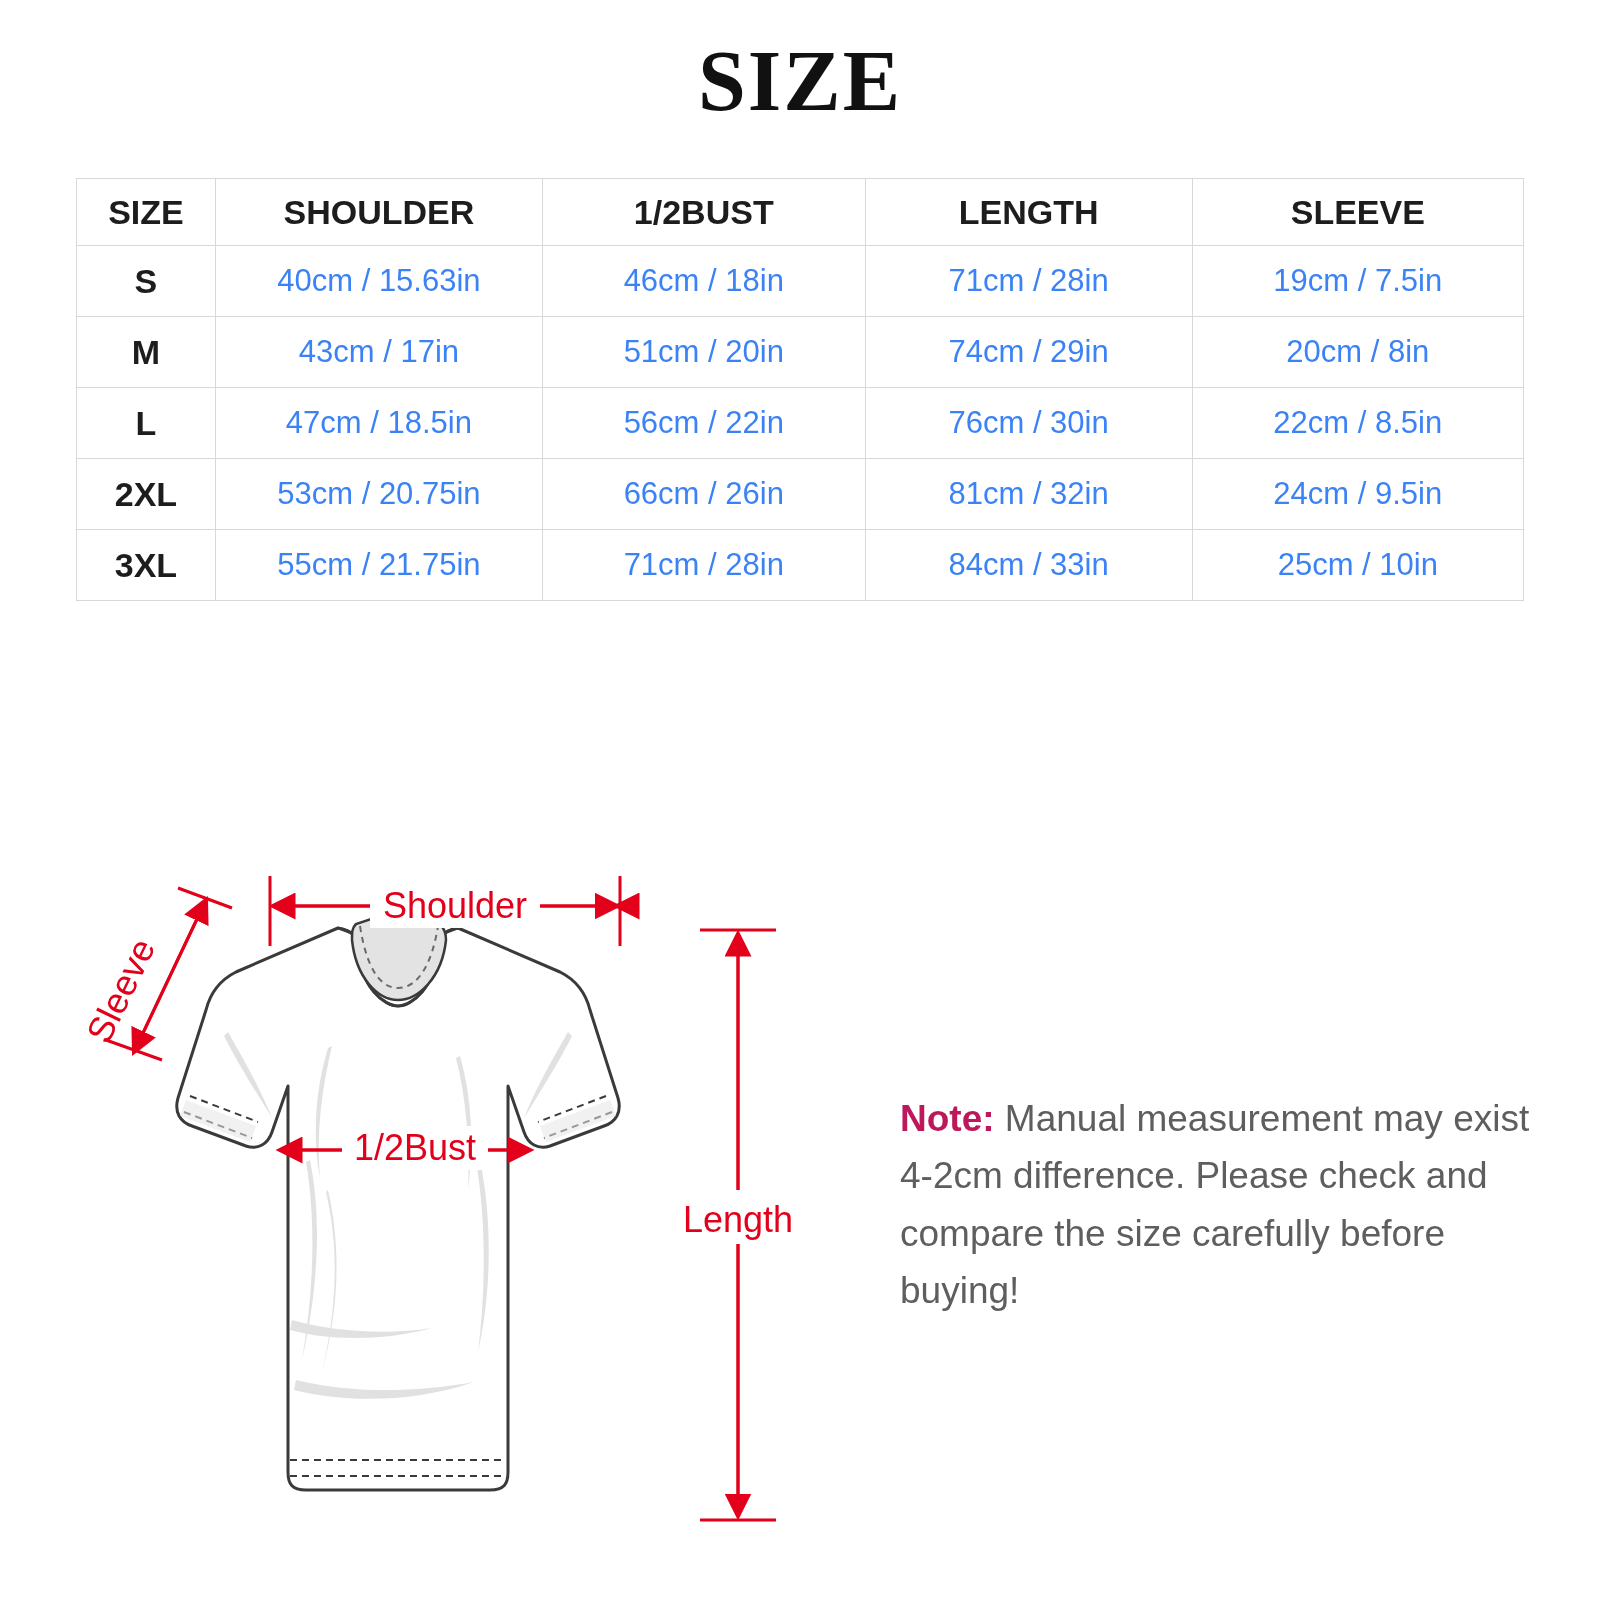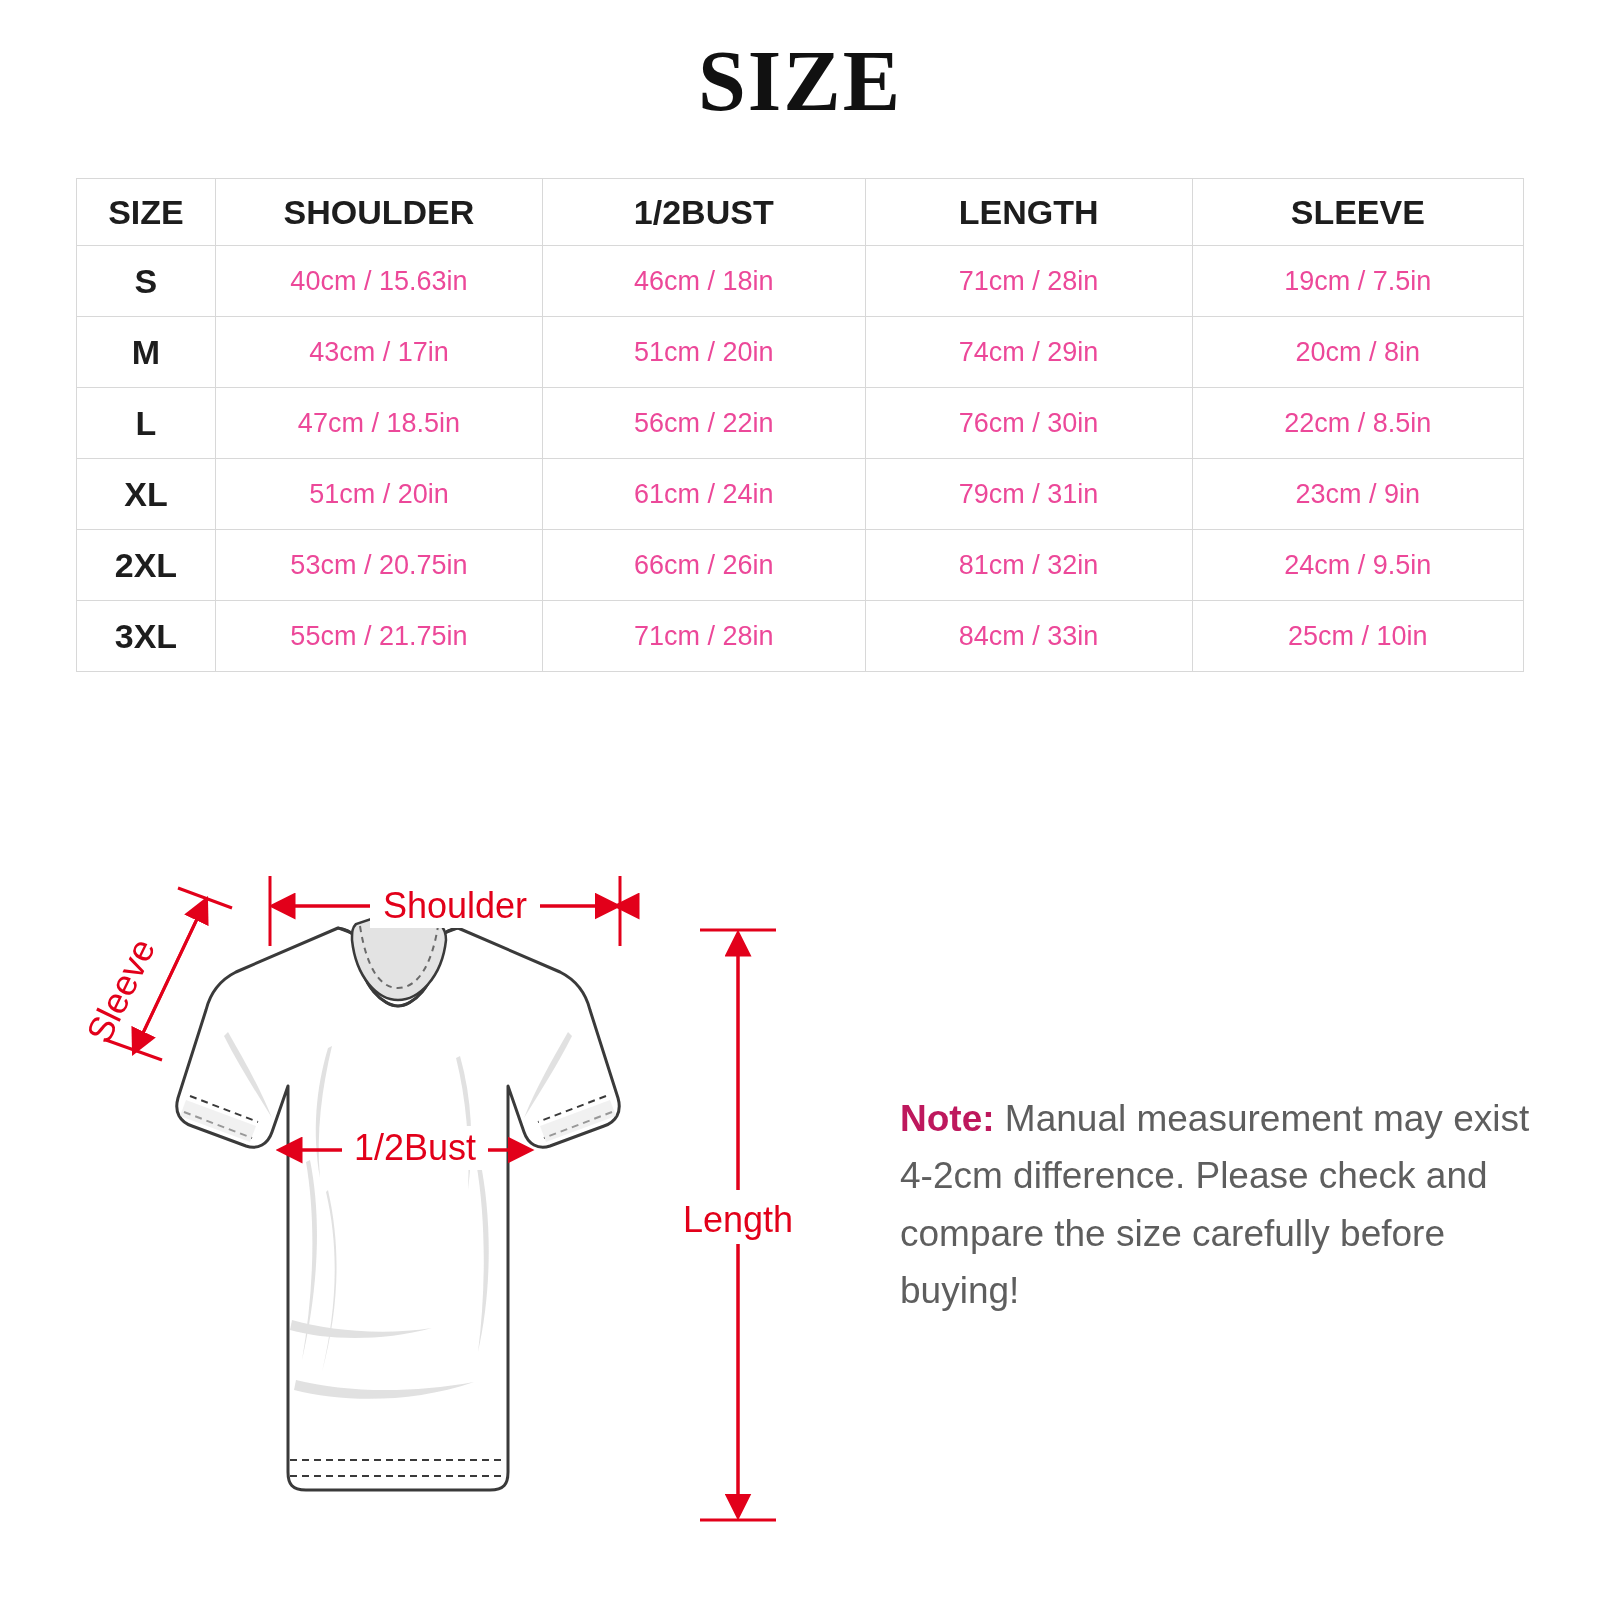"40cm / 15.63in" table.size-table td.val-cell { color: #ec4899 -> #3b82f6; font-size: 27px -> 31px }
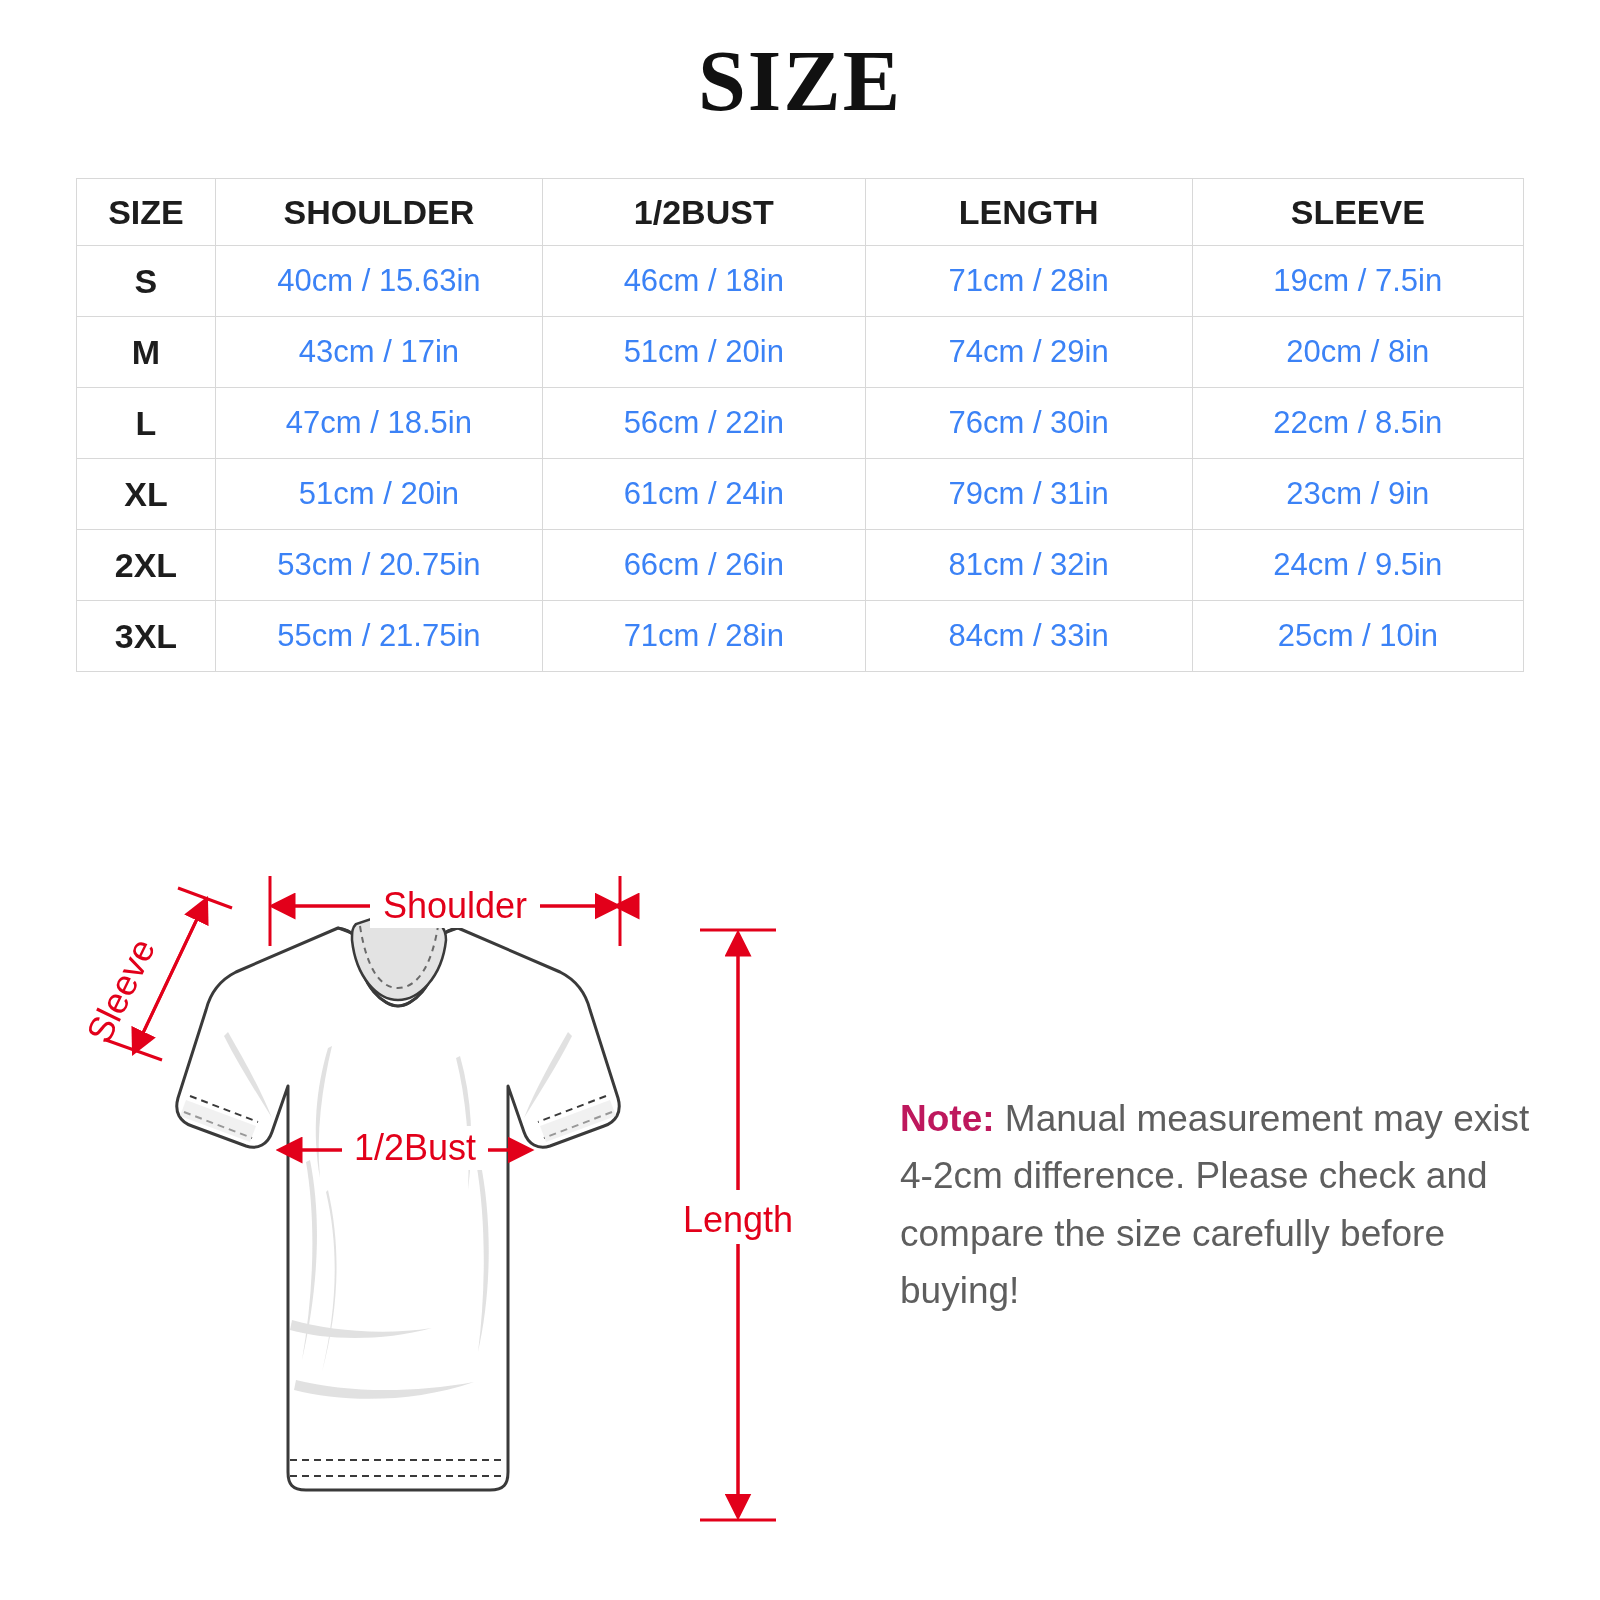"XL" tr { html: <tr> <td>XL</td> <td>51cm / 20in</td> <td>61cm / 24in</td> <td>79cm / 31in</td> <td>23cm / 9in</td> </tr> -> none }
